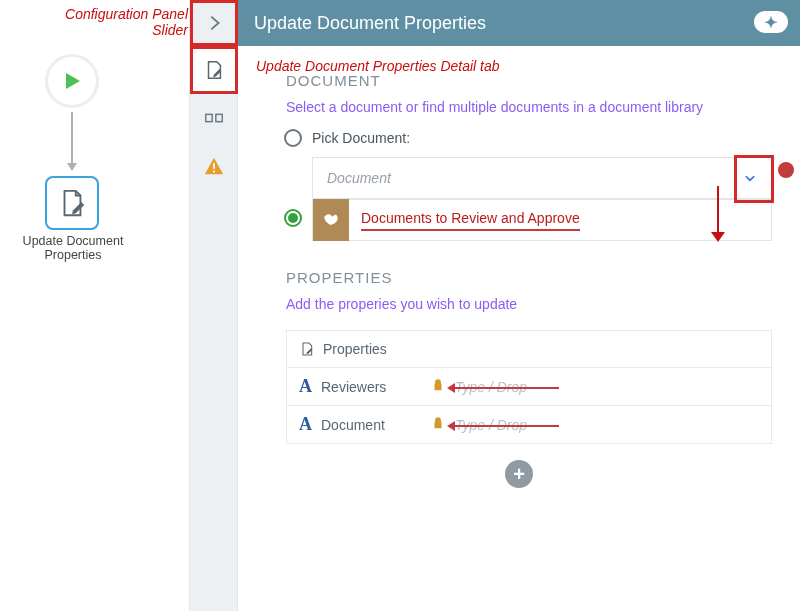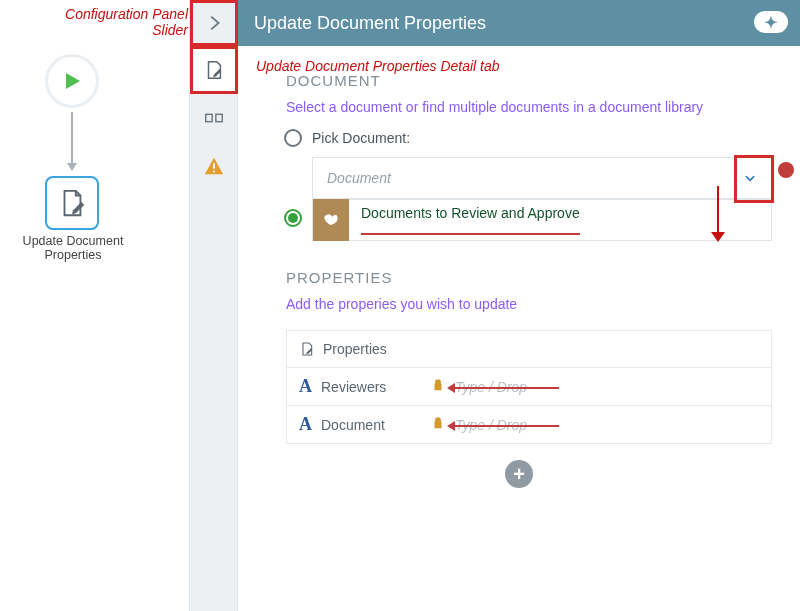"Documents to Review and Approve" .docrow .doclabel { color: #14532d -> #b91c1c; padding-bottom: 12px -> 3px }
